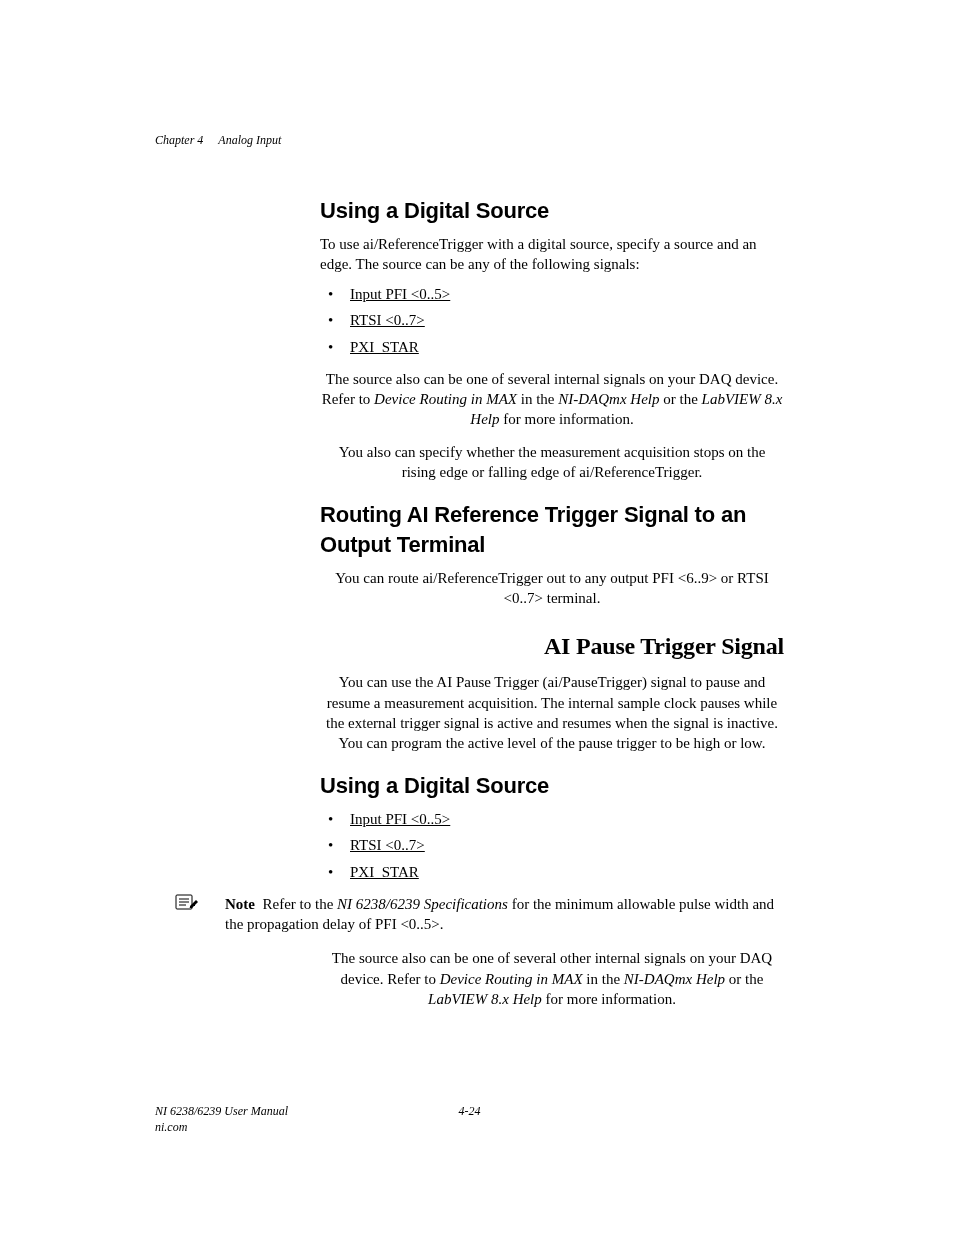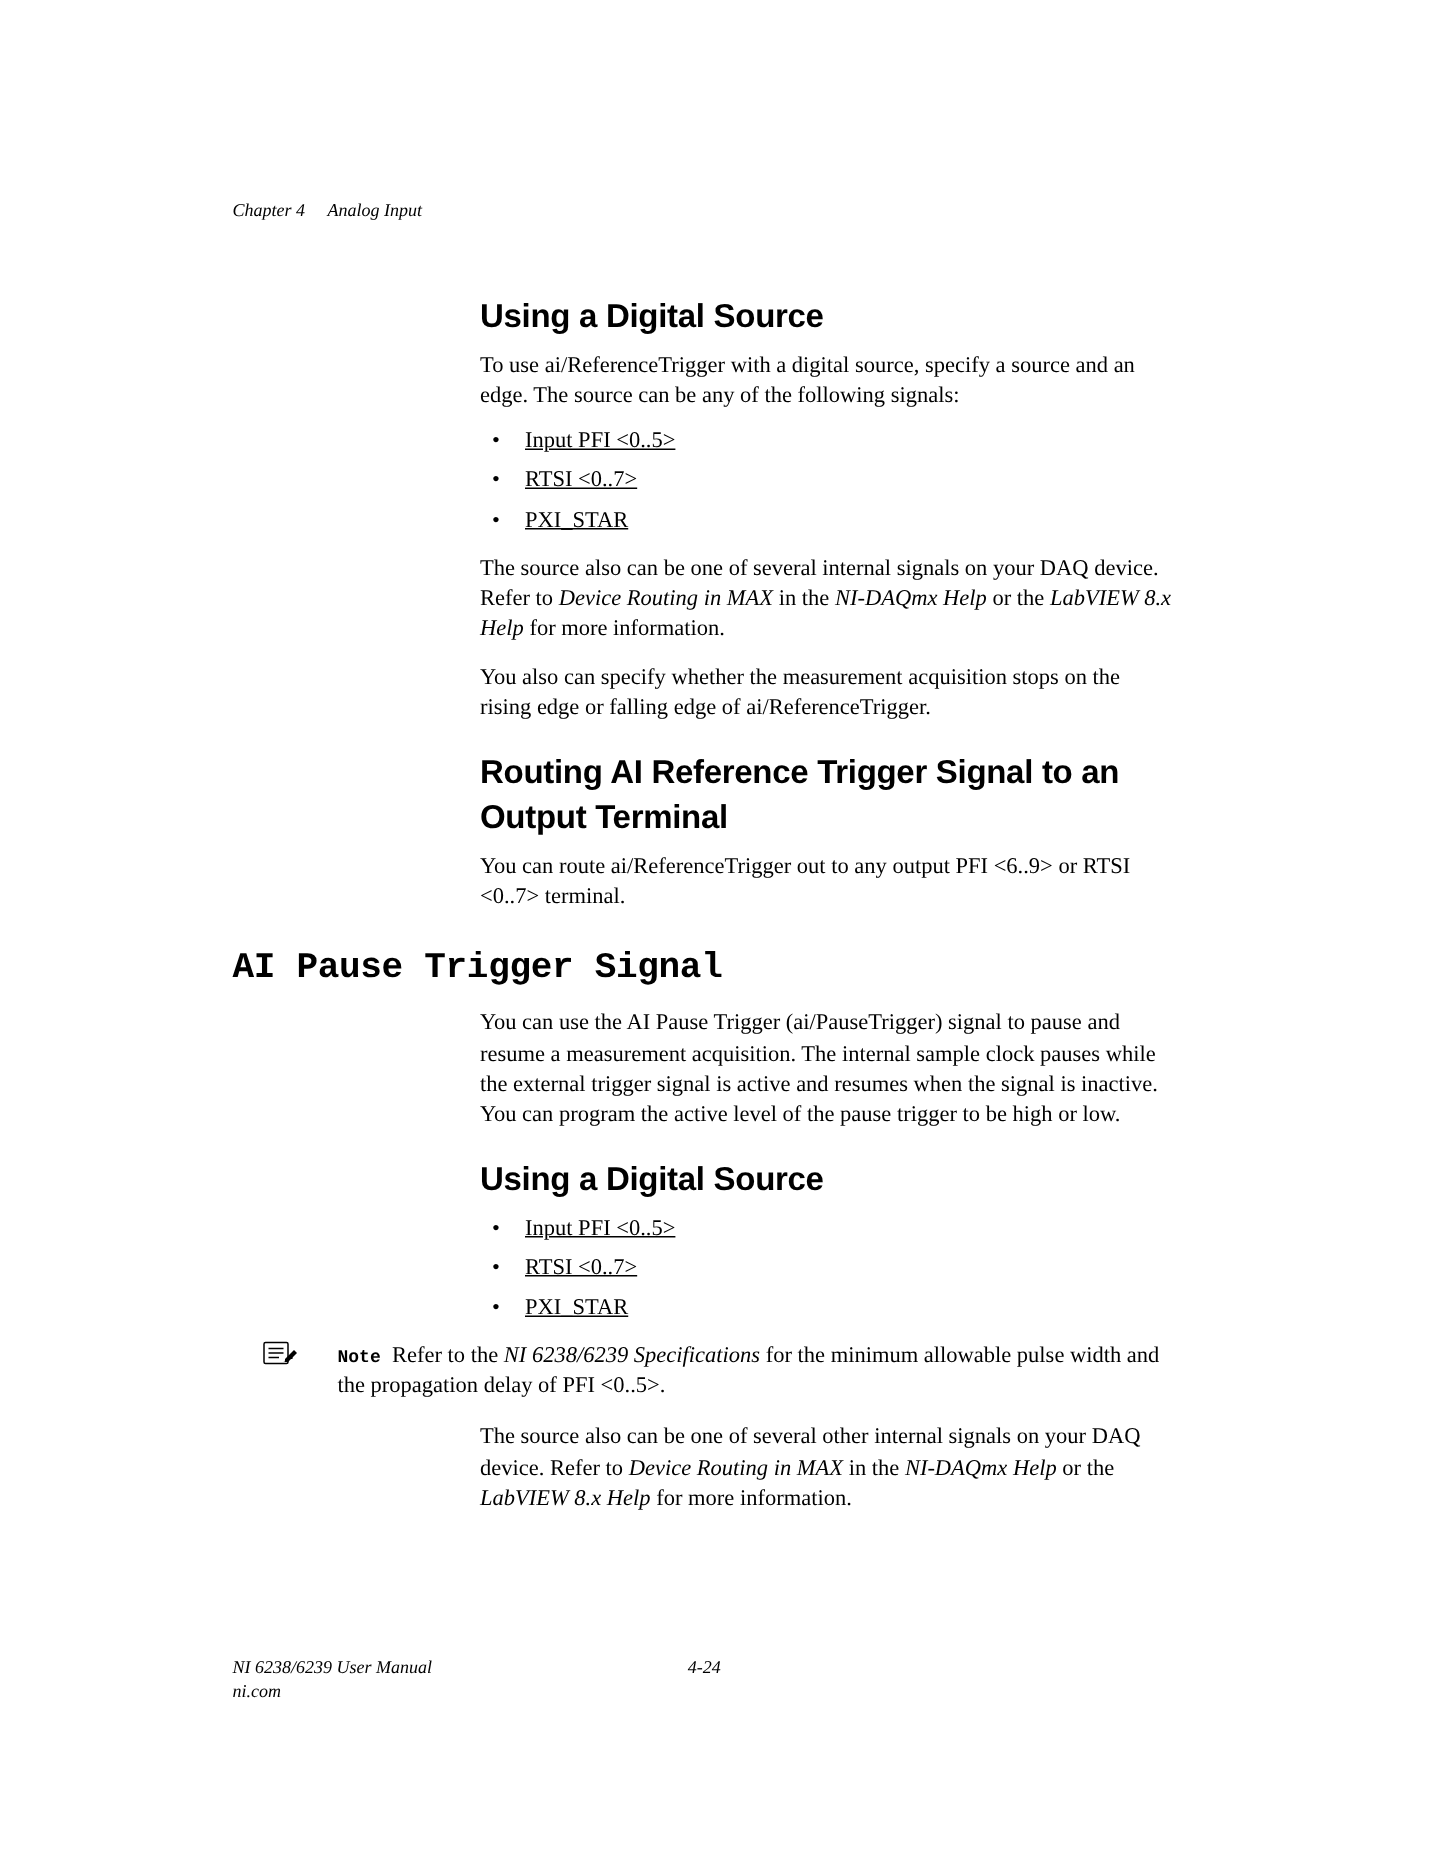"The source also can be" .p { text-align: none -> center }
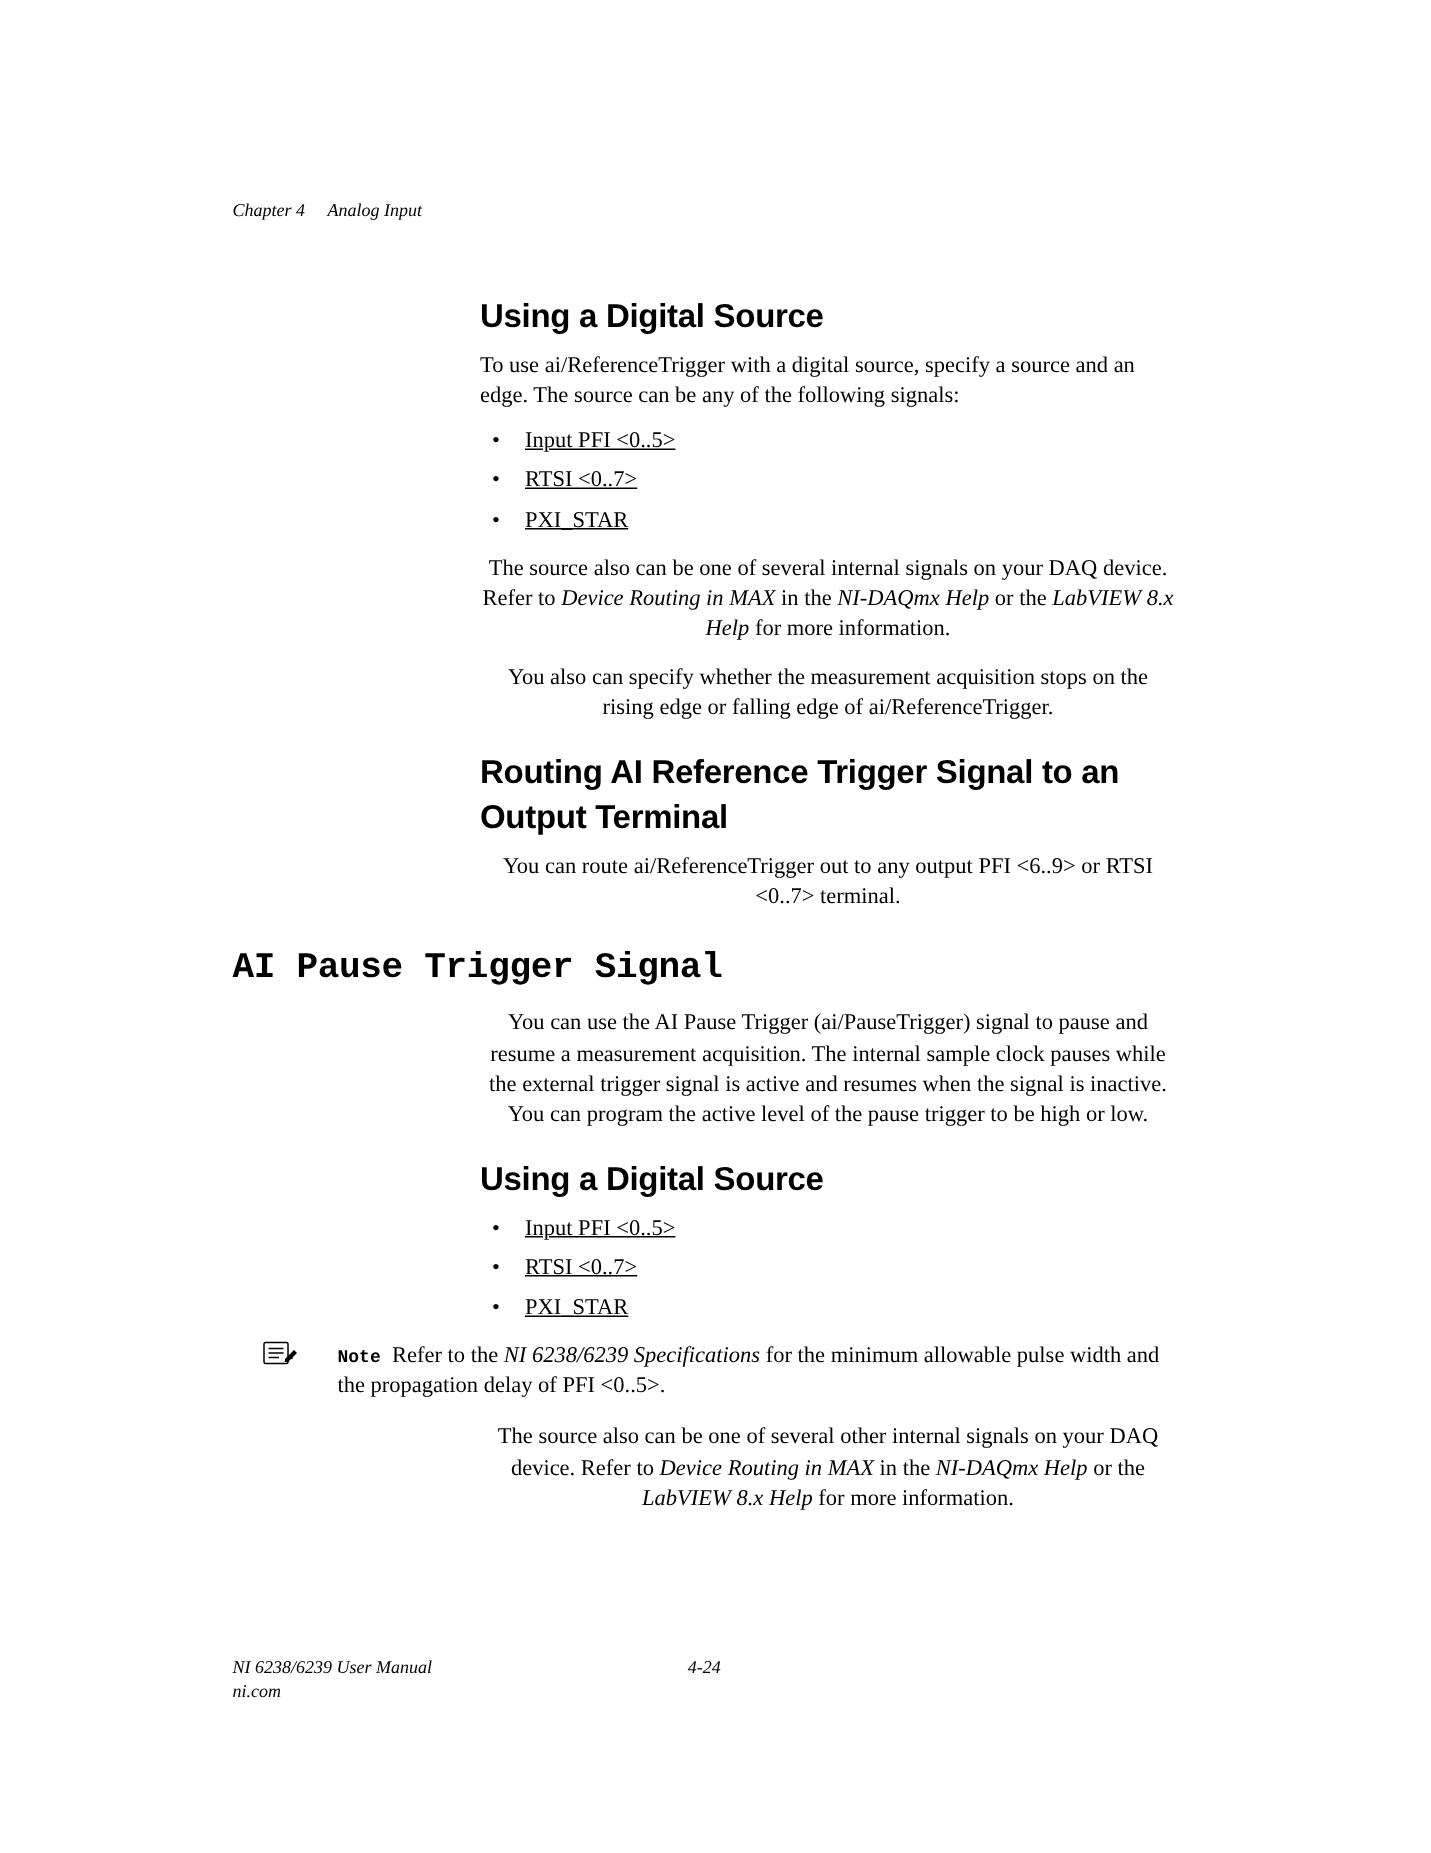"AI Pause Trigger Signal" .h1 { font-family: Liberation Mono, monospace -> Liberation Serif, serif; text-align: none -> right }
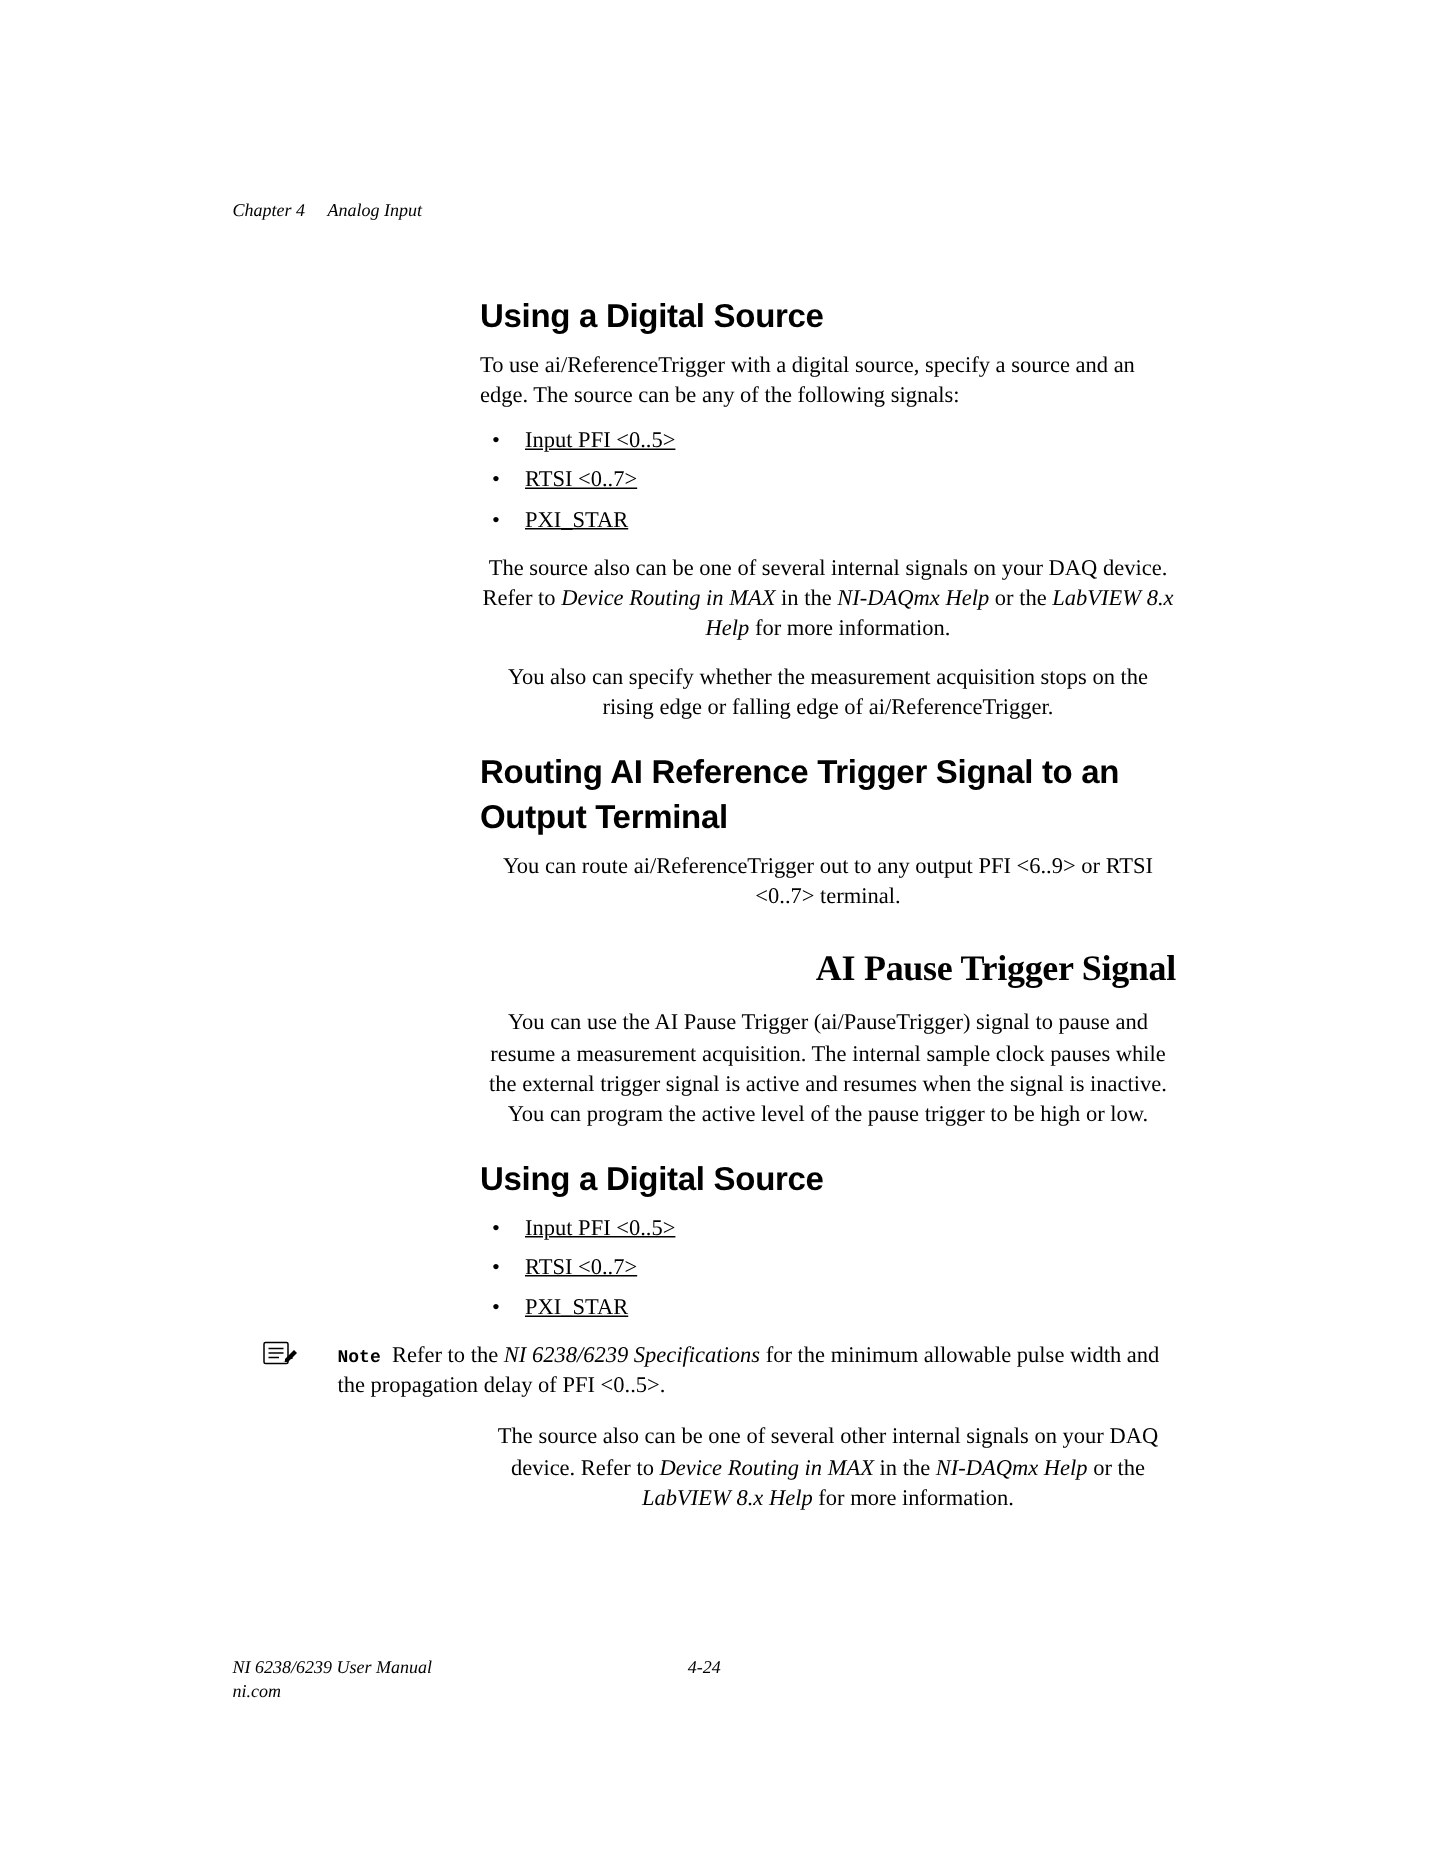"Note" .note-label { font-family: Liberation Mono, monospace -> Liberation Serif, serif; font-size: 12px -> 15px }
